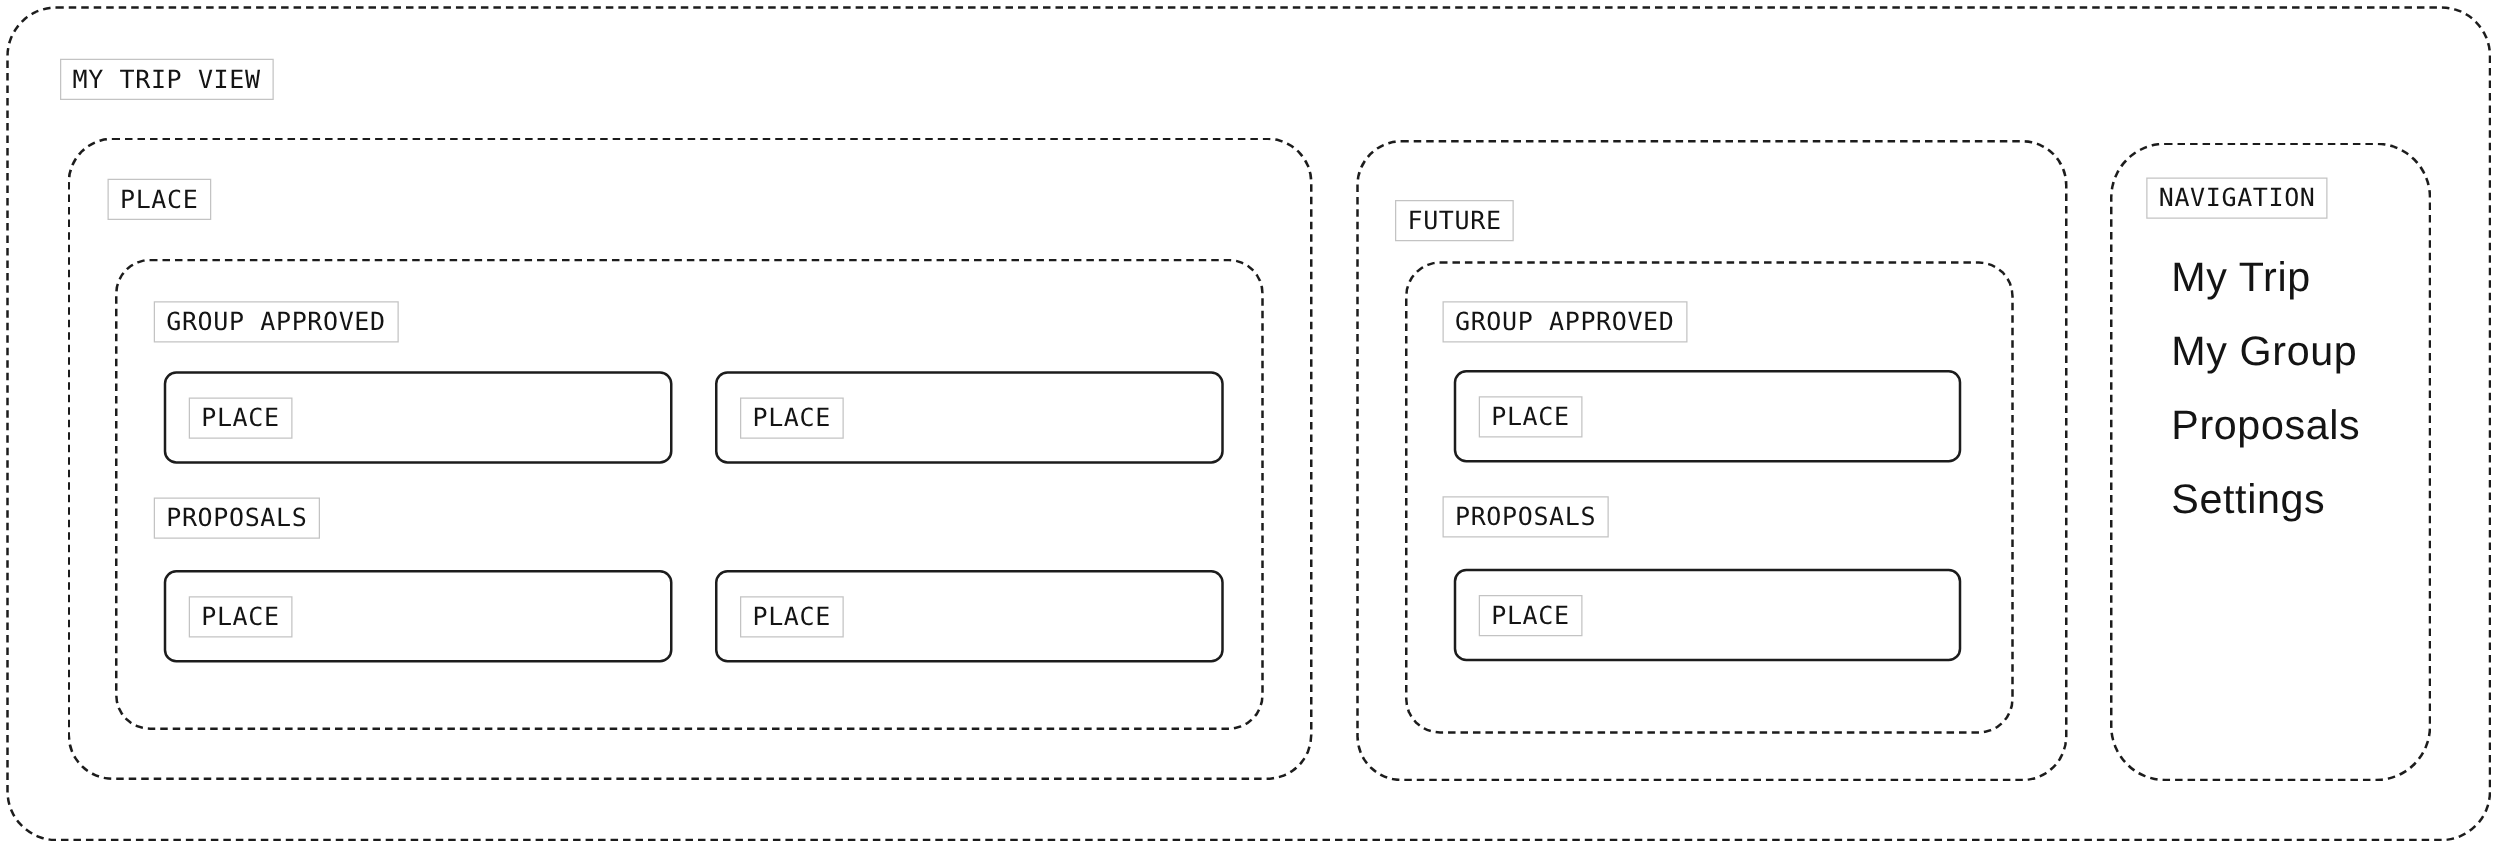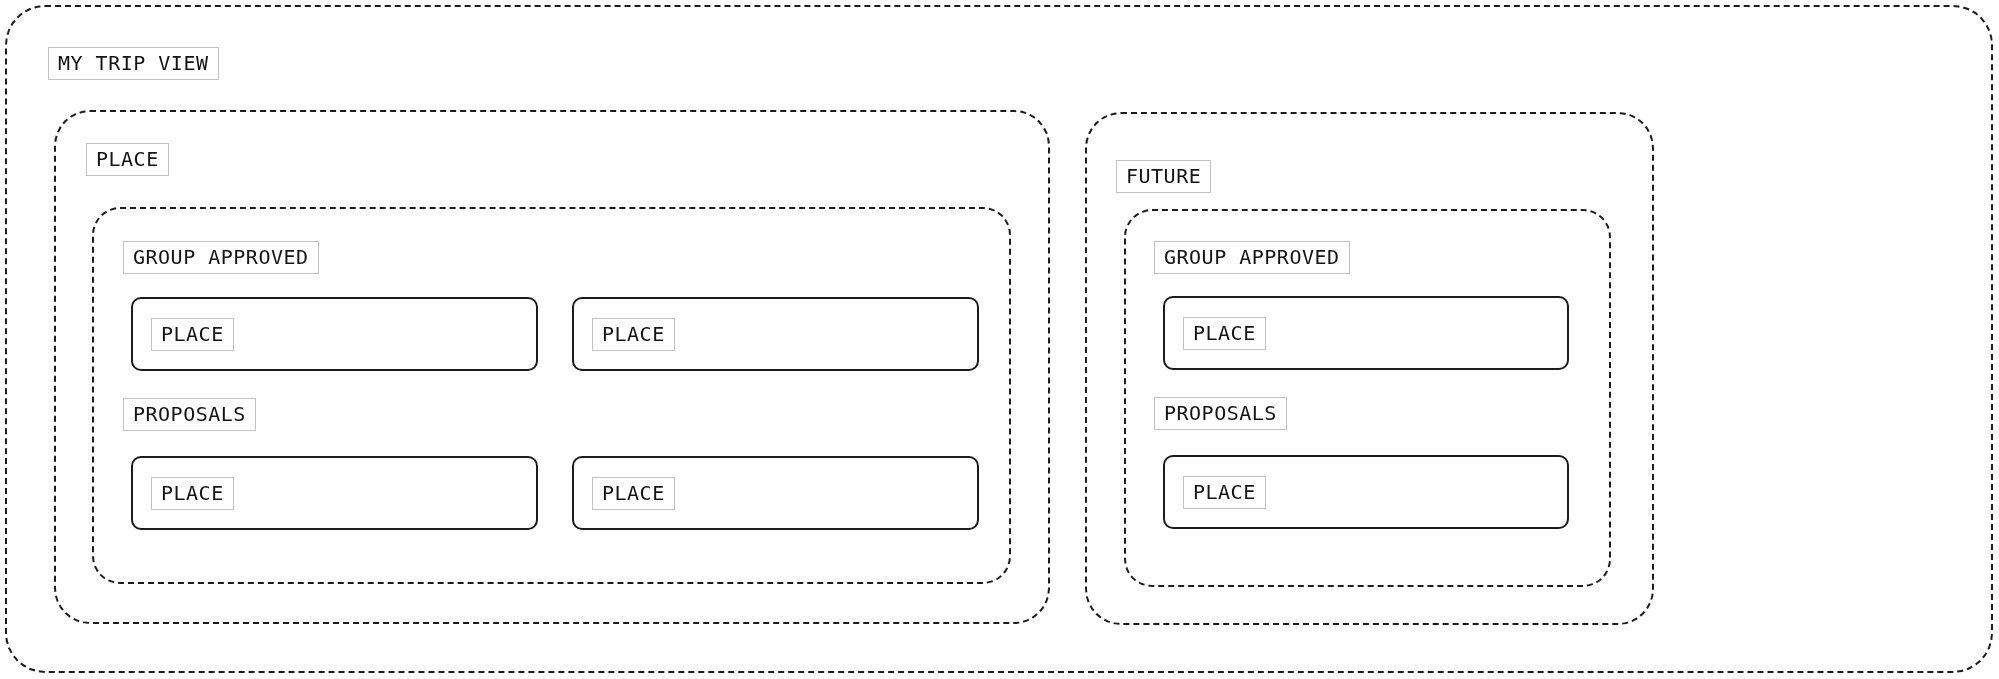"NAVIGATION" aside.nav-panel { html: none -> <aside> <span>NAVIGATION</span> <ul> <li>My Trip</li> <li>My Group</li> <li>Proposals</li> <li>Settings</li> </ul> </aside> }
